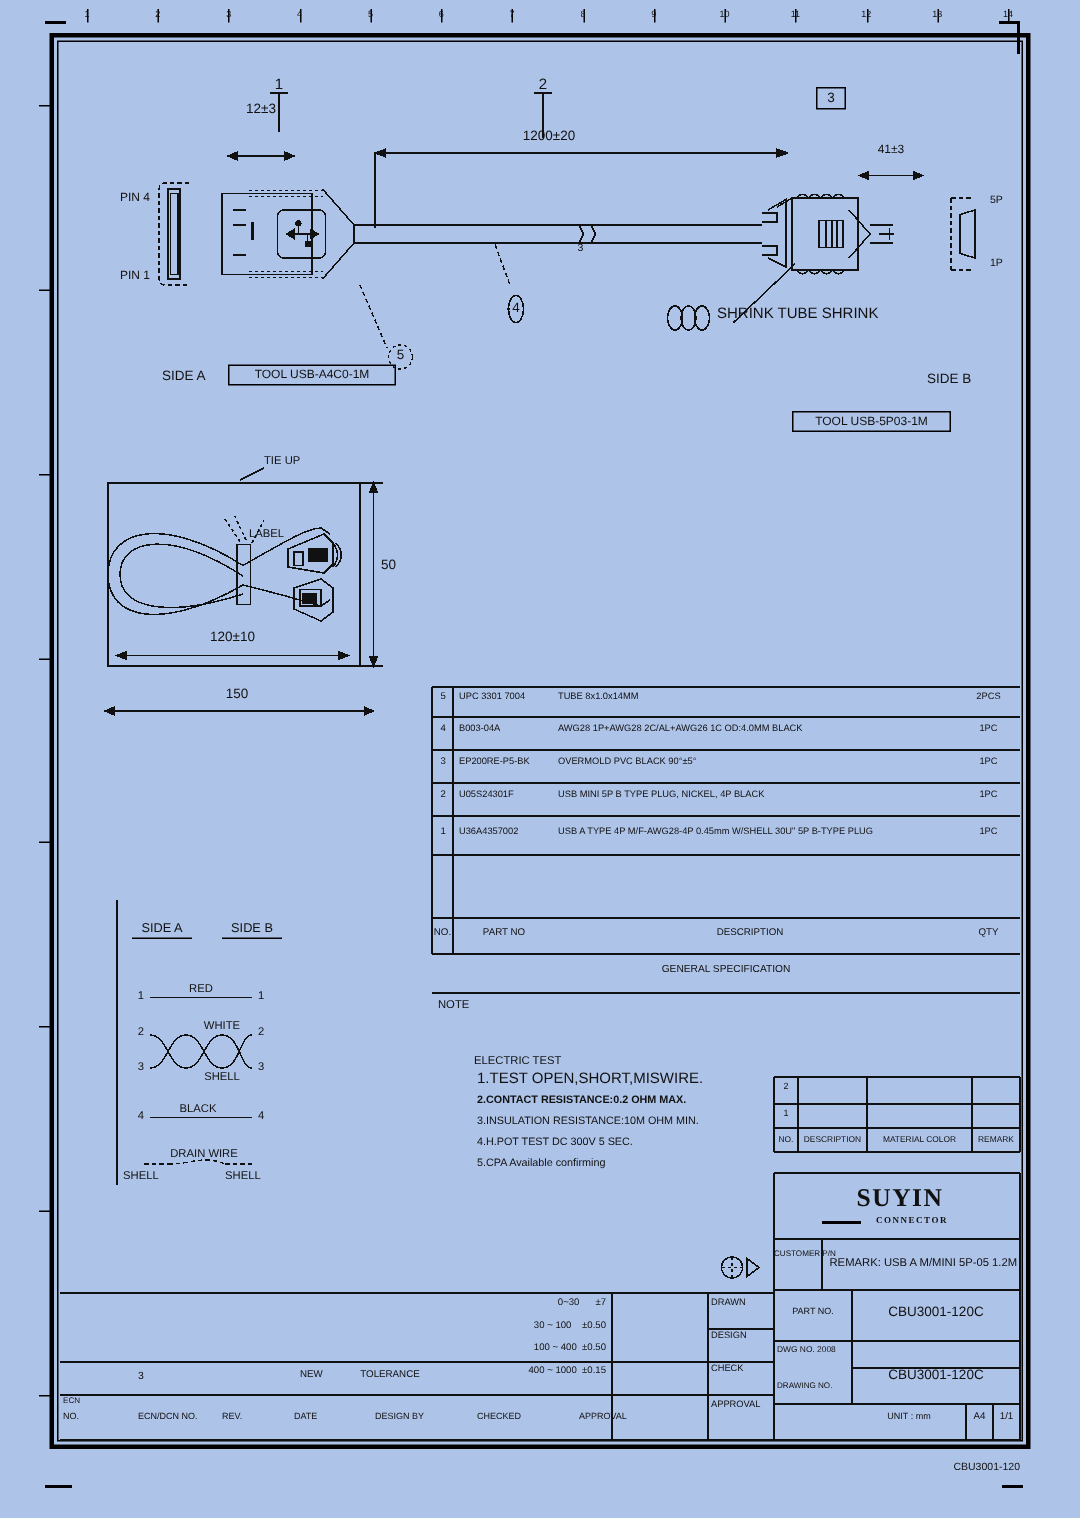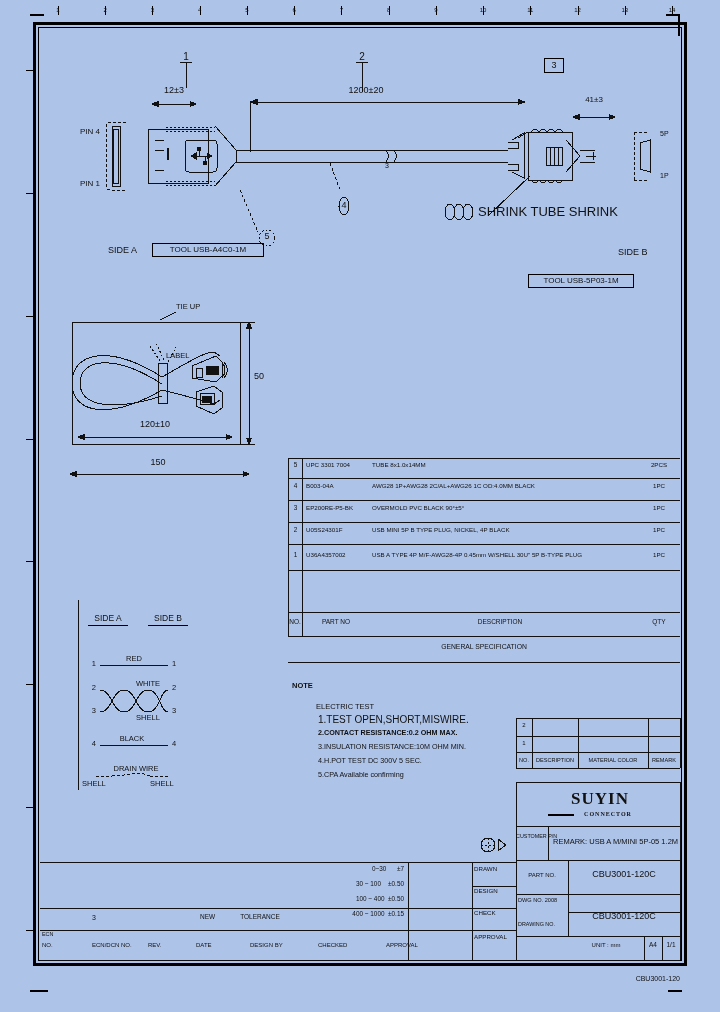"12±3" div.txt { top: 86px -> 68px }
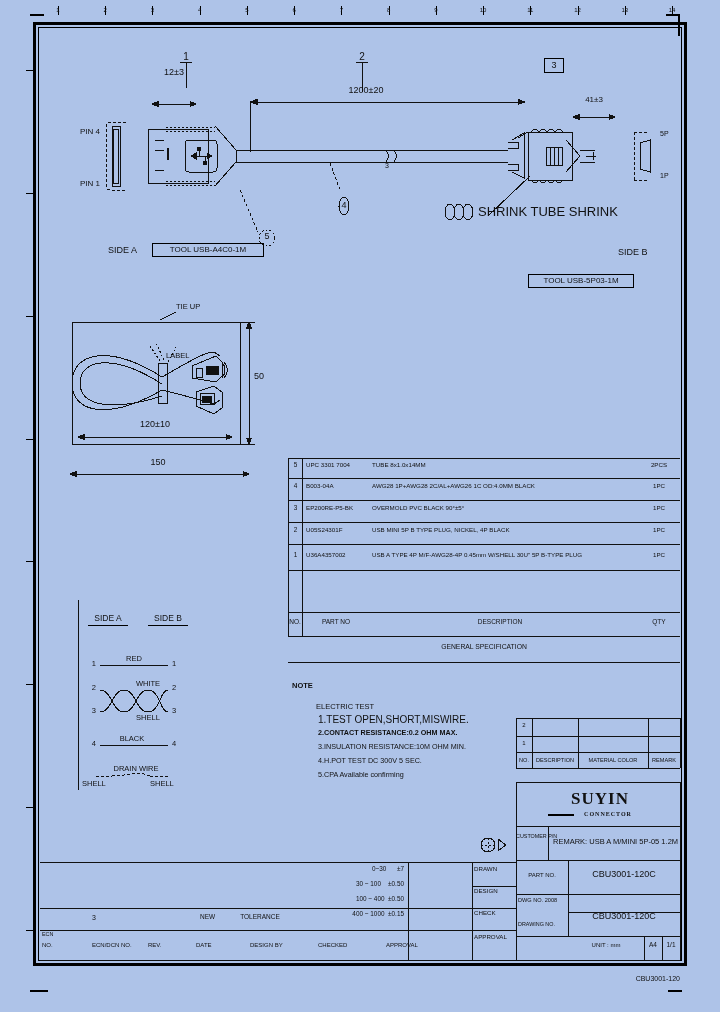"SHRINK TUBE SHRINK" div.txt { font-size: 13px -> 10px }
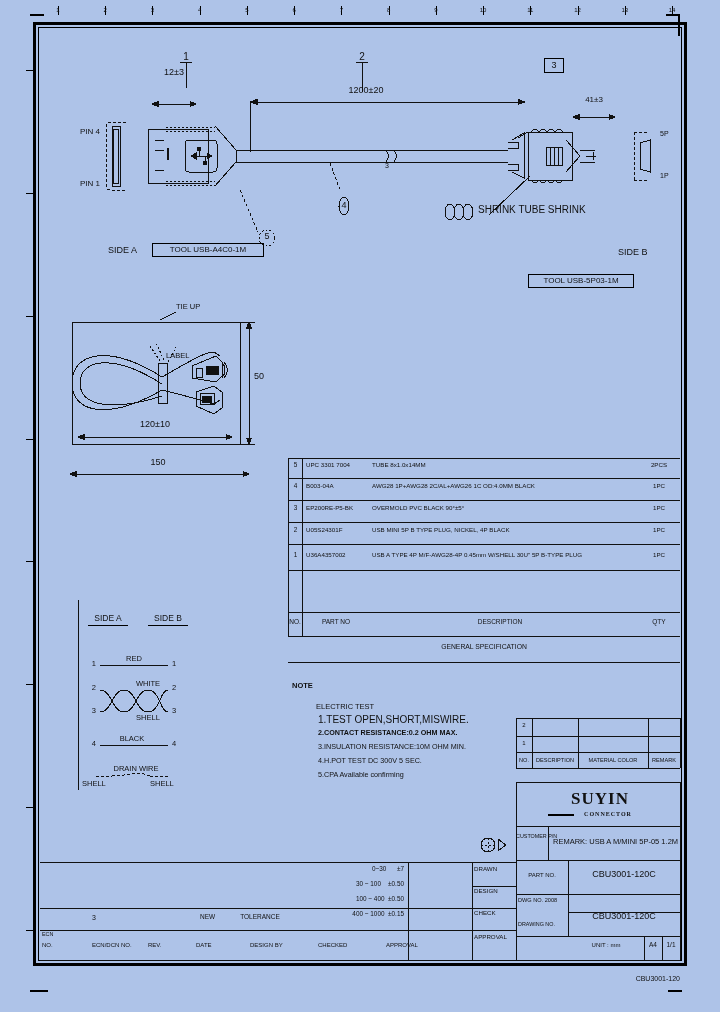"NOTE" div.txt { font-weight: bold -> none; top: 682px -> 666px }
